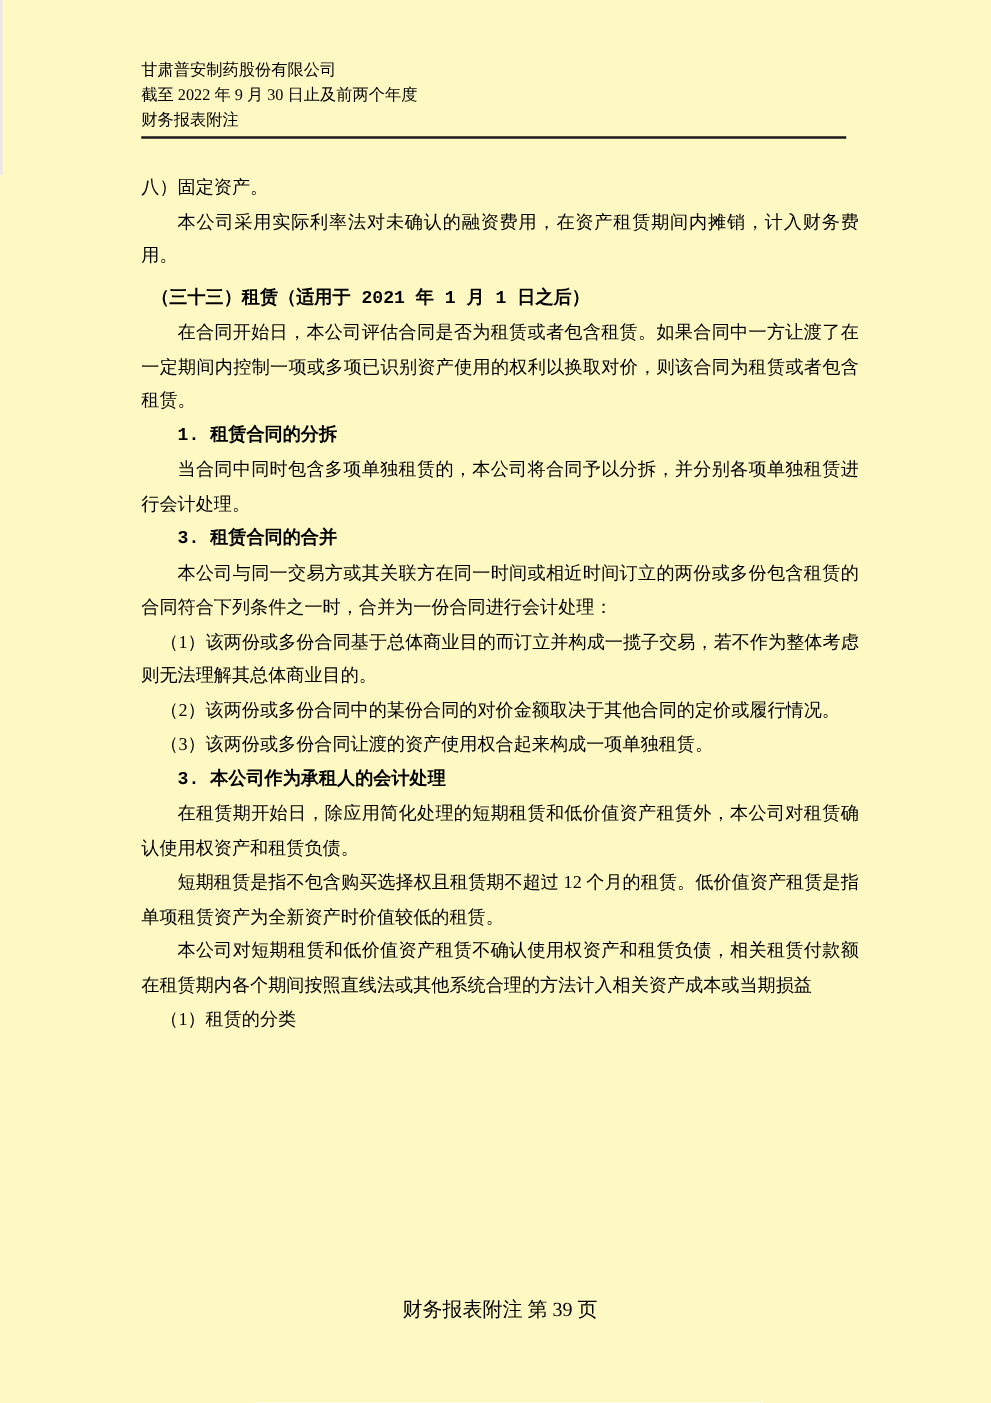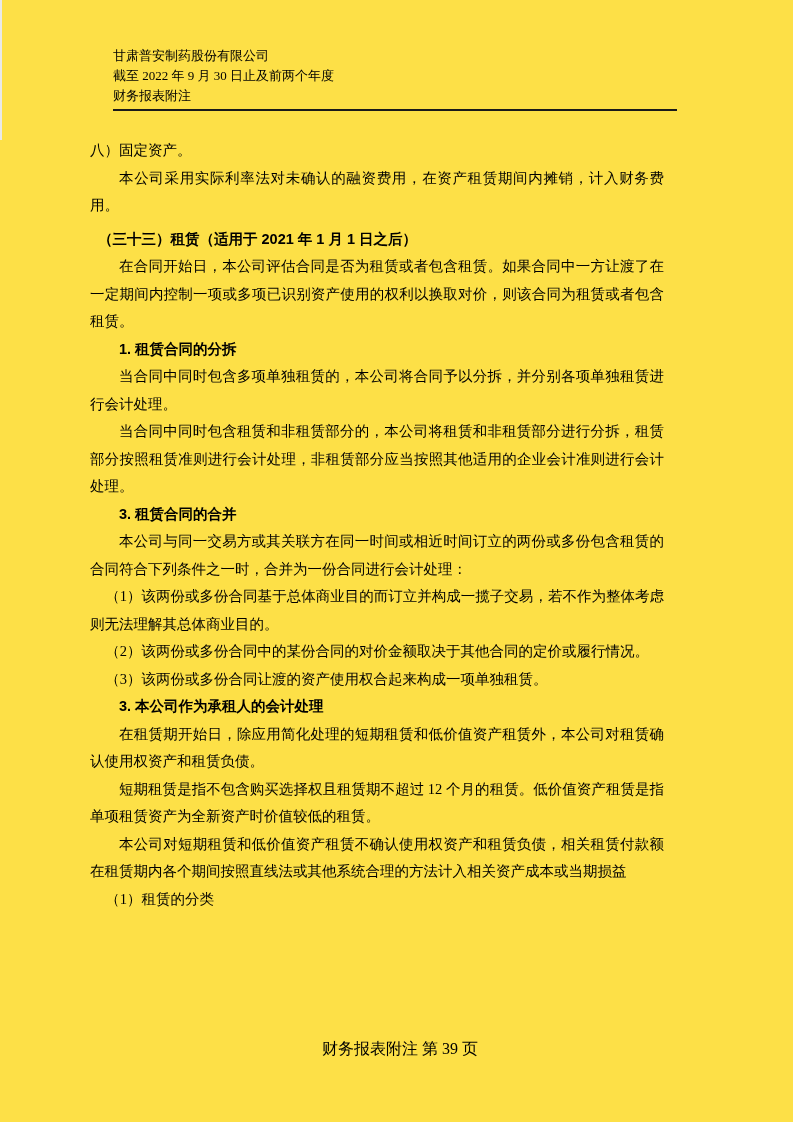"甘肃普安制药股份有限公司" .page { background: #fde047 -> #fef9c3 }
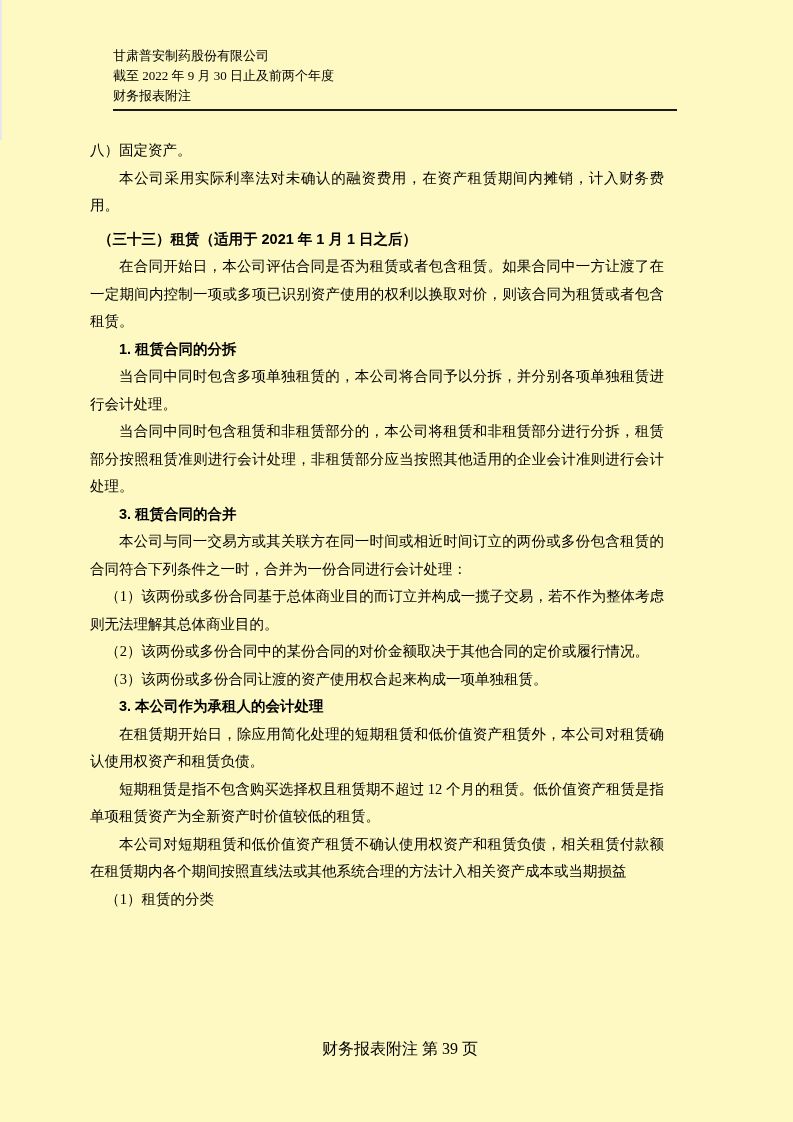"八）固定资产。" .doc-body { margin: 26px 0 0 90px -> 26px 0 0 113px }
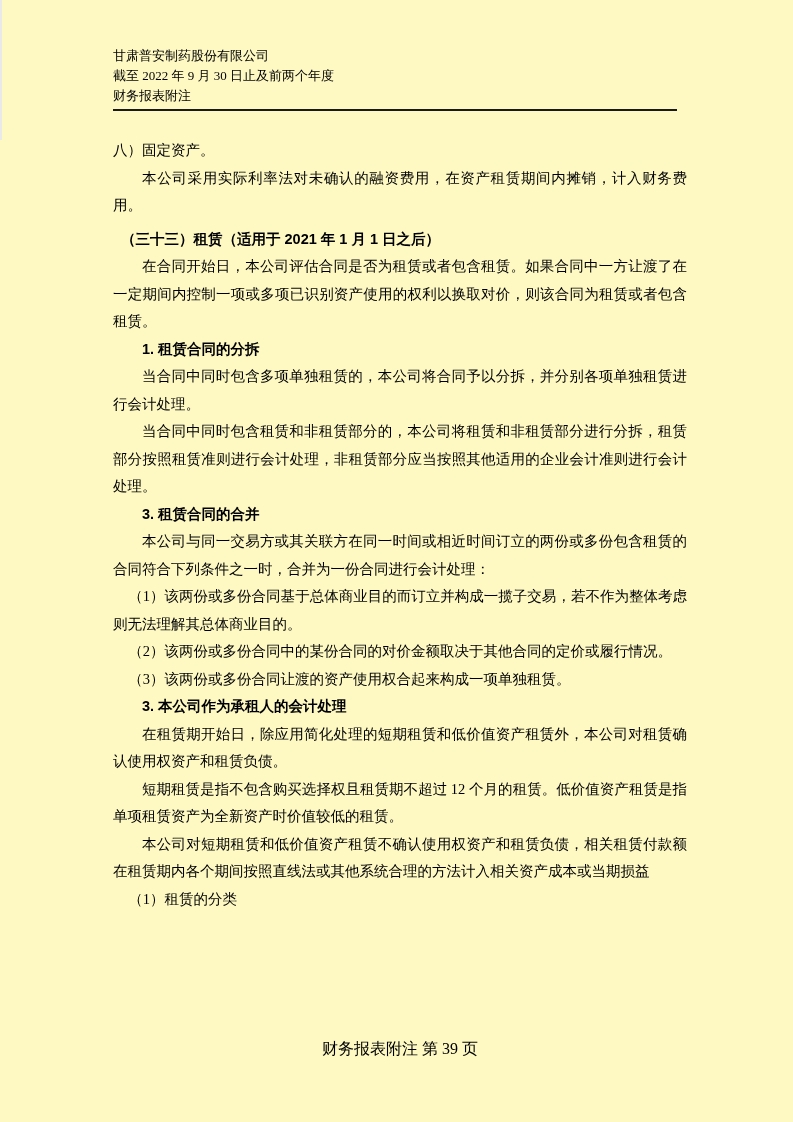"（三十三）租赁（适用于 2021 年 1 月" .doc-body p.heading { font-family: Liberation Sans, sans-serif -> Liberation Mono, monospace }
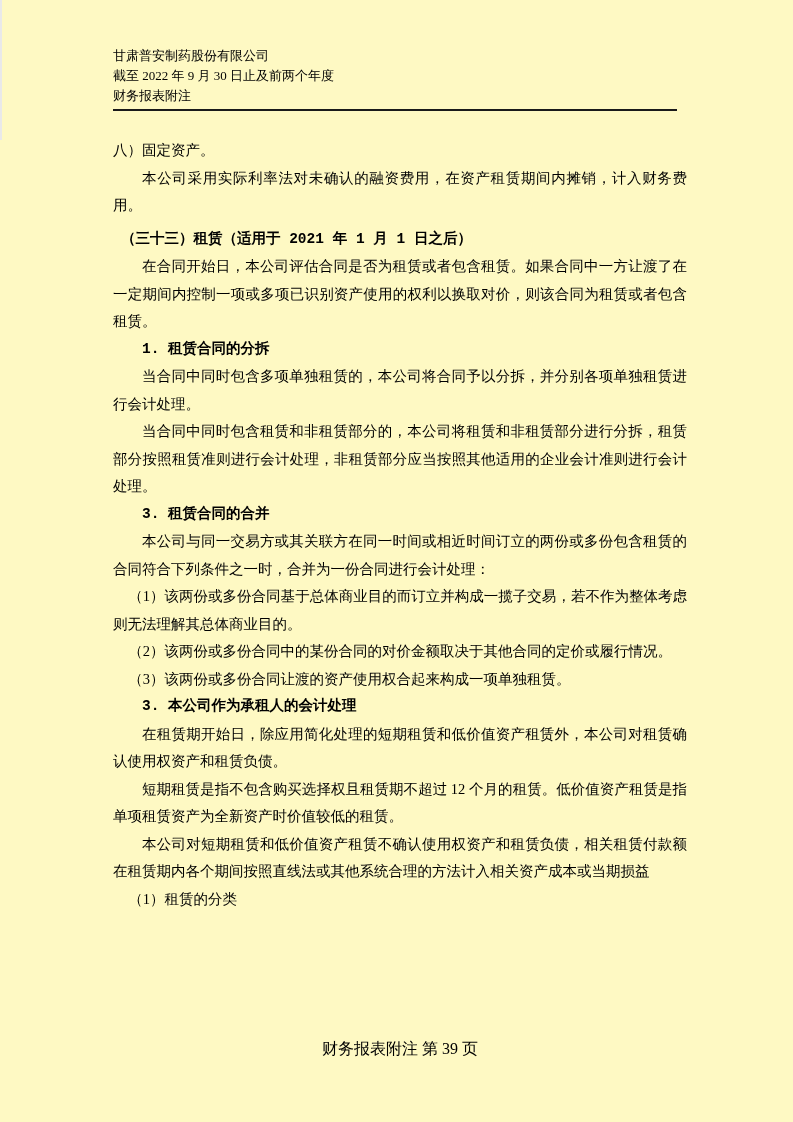"当合同中同时包含租赁和非租赁部分的，本公司将租赁和非租赁部分进行分拆，租赁部分按" p { html: <p>当合同中同时包含租赁和非租赁部分的，本公司将租赁和非租赁部分进行分拆，租赁部分按照租赁准则进行会计处理，非租赁部分应当按照其他适用的企业会计准则进行会计处理。</p> -> none }
